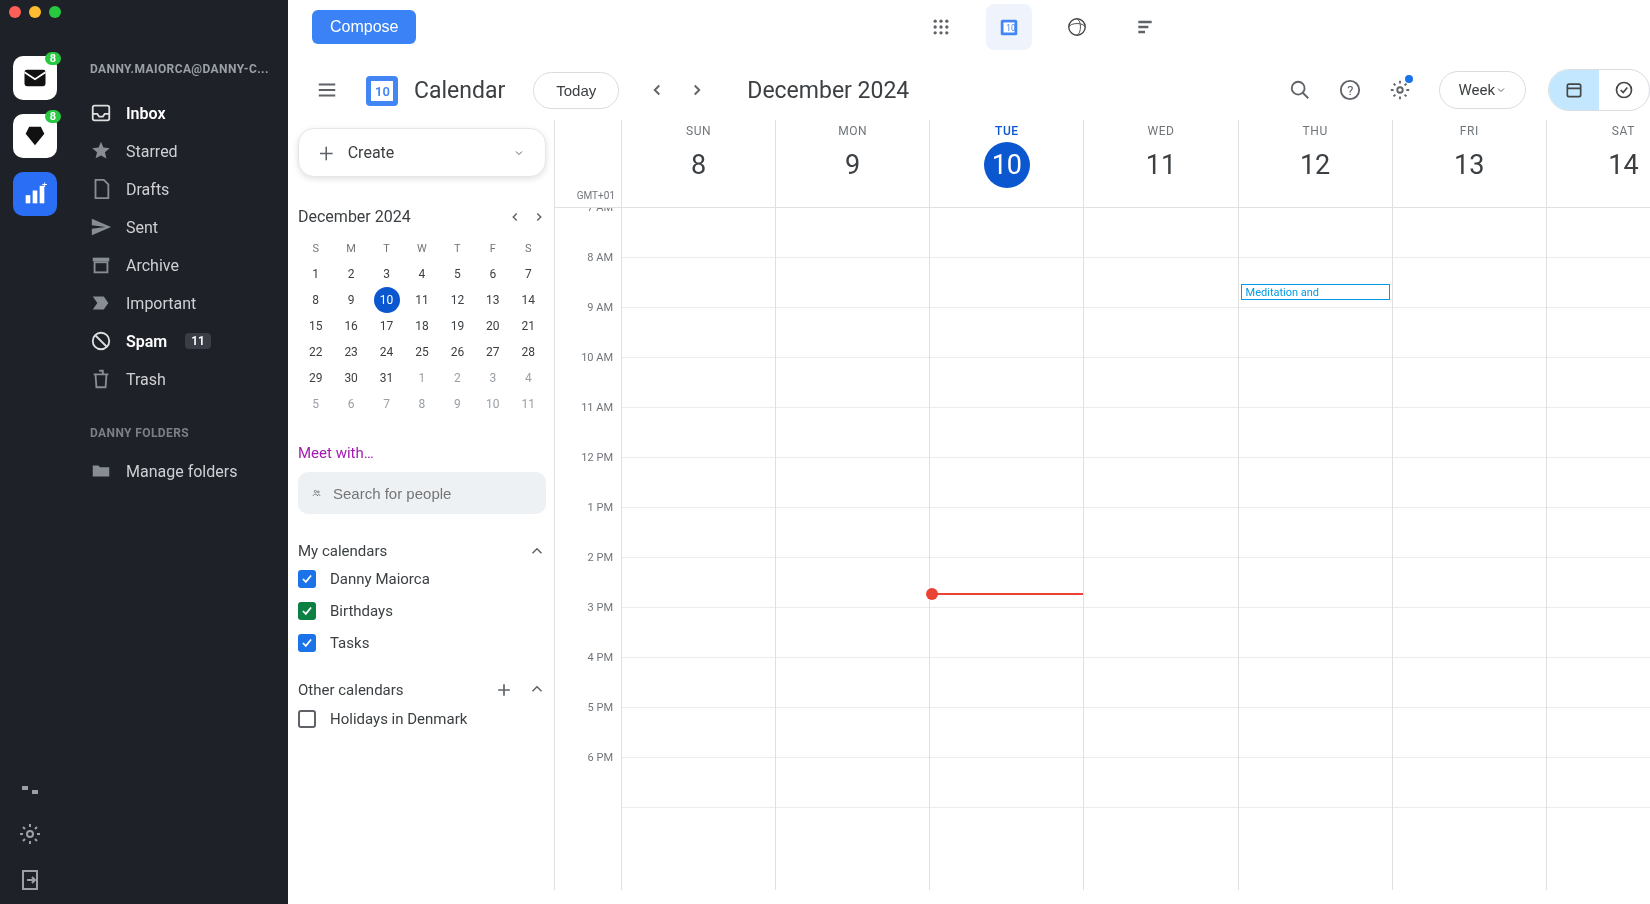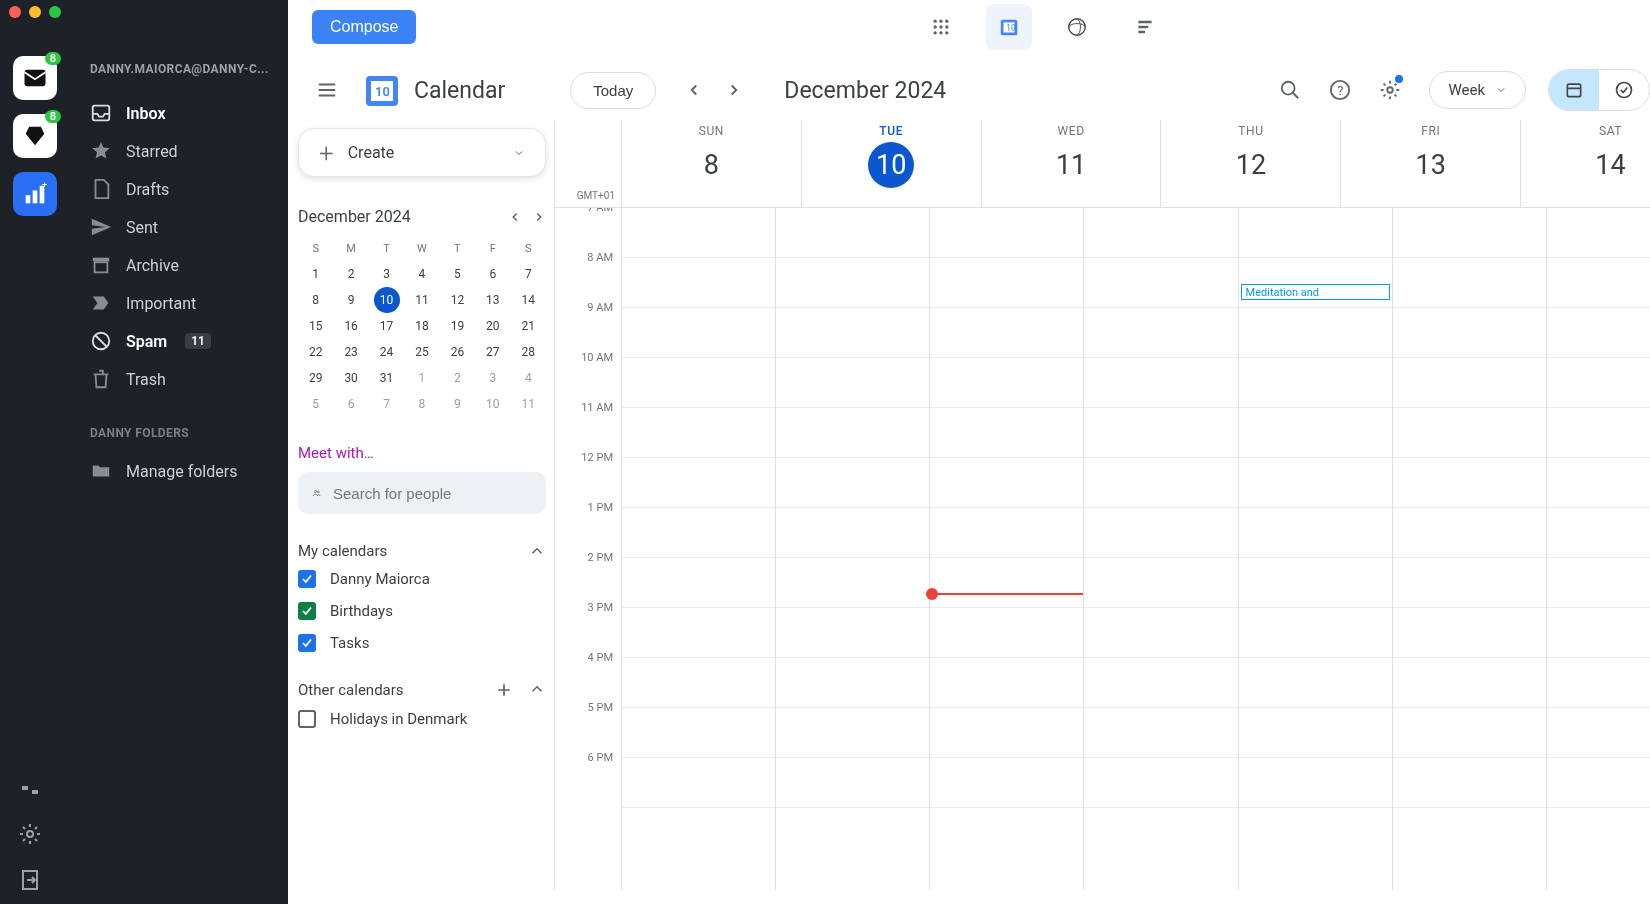"Calendar" .gcal-title { margin-right: 57px -> 20px }
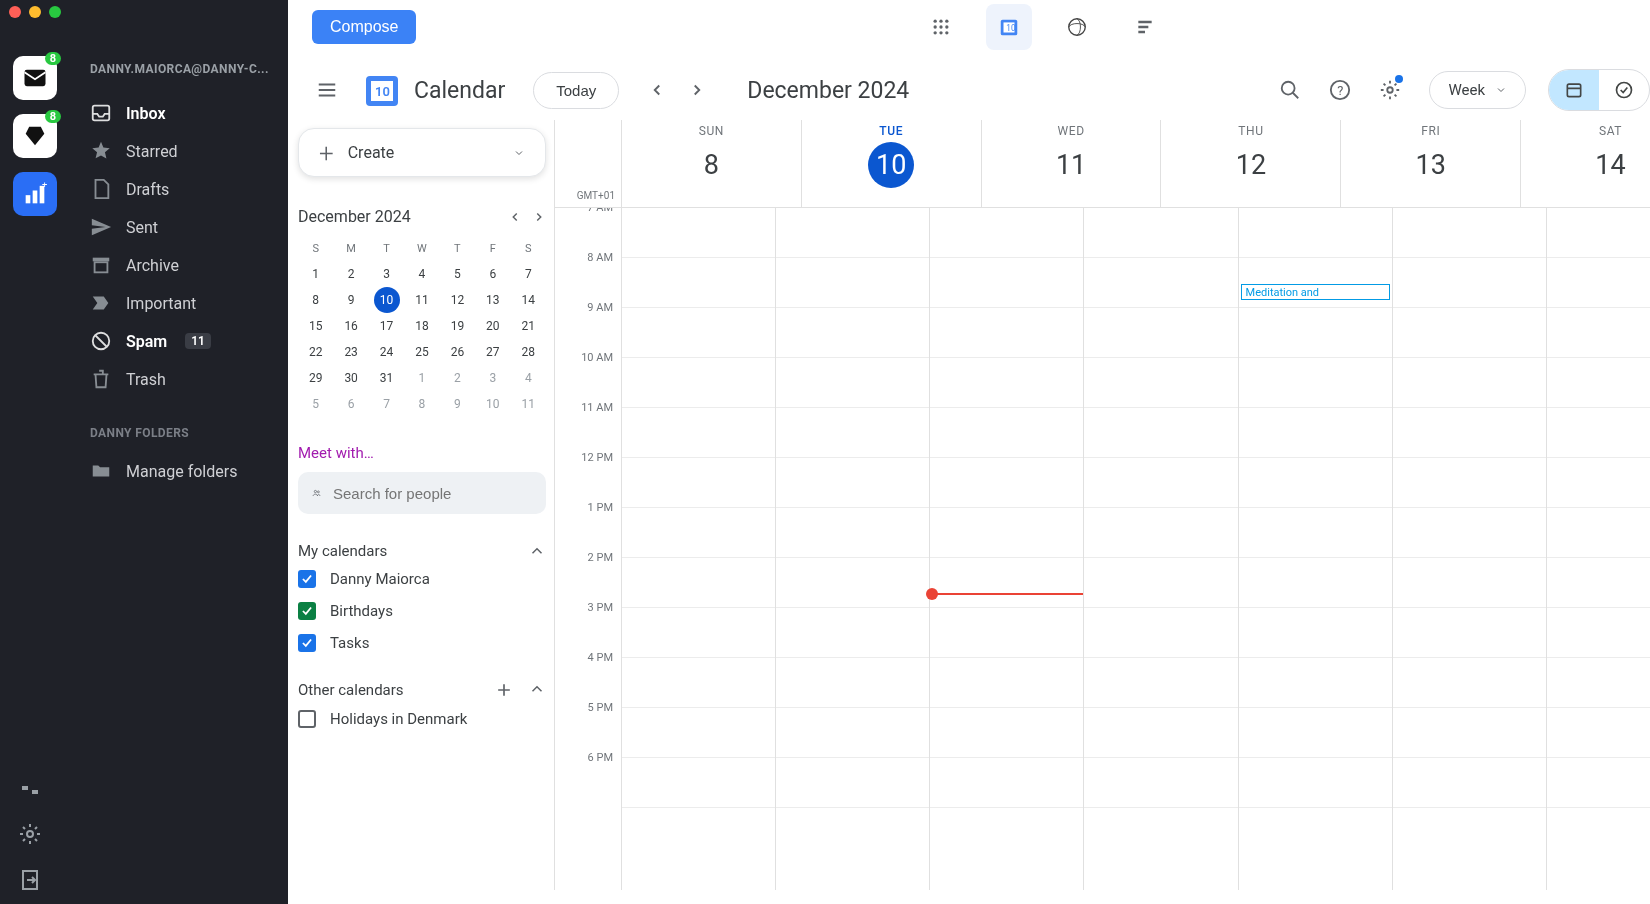"Week" .view-sel { gap: 10px -> none }
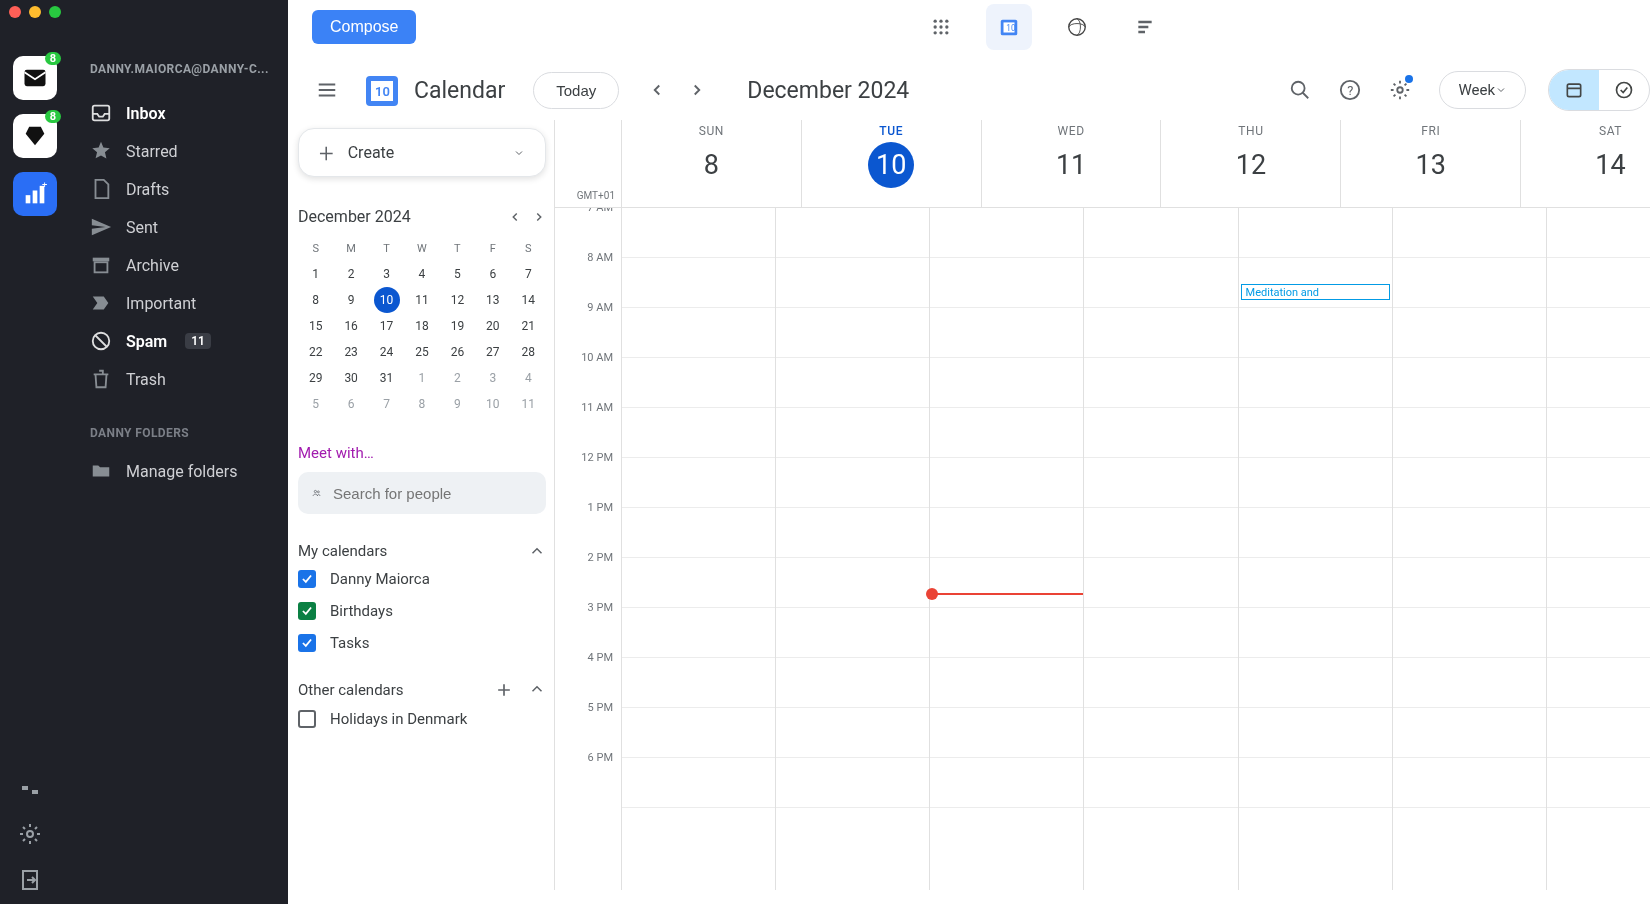"MON" div.day-col-h { html: none -> <div> <span>MON</span> <span>9</span> </div> }
